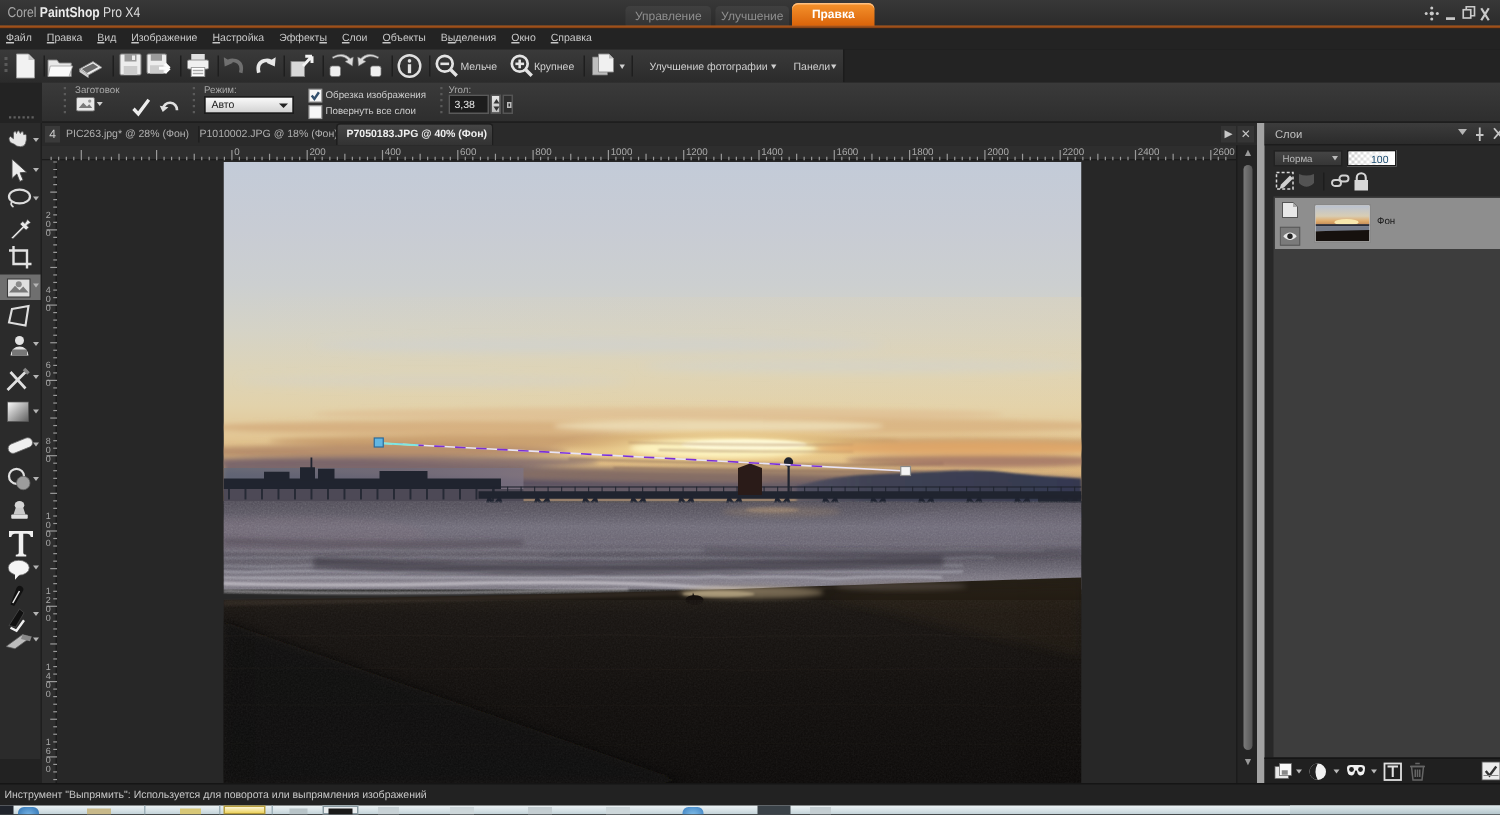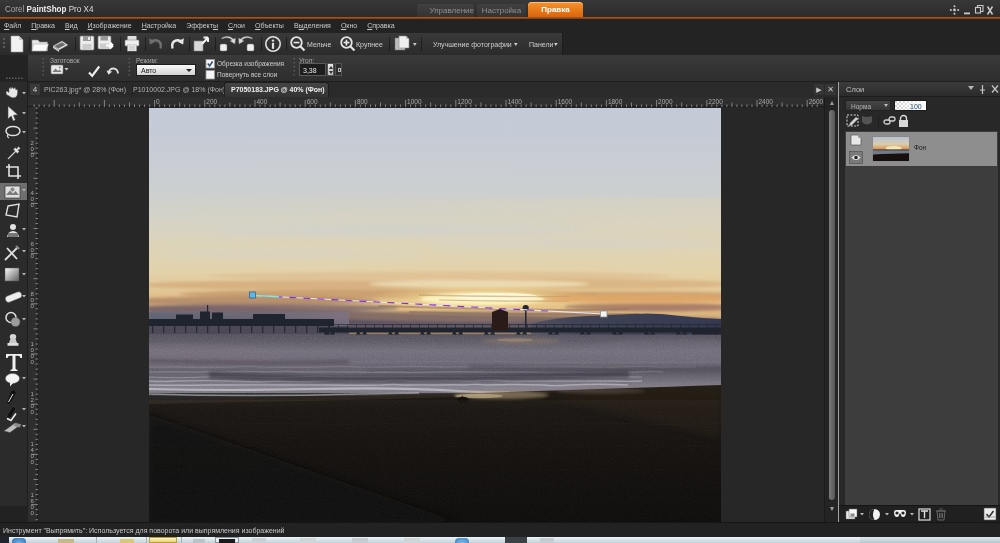"Управление" div.abs { text-align: right -> center }
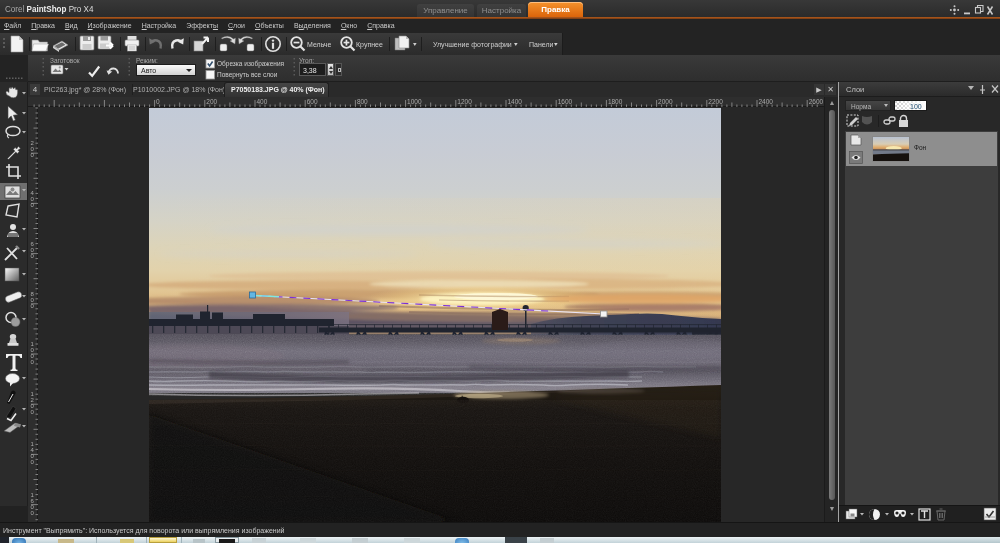"Настройка" div.abs { text: Настройка -> Улучшение }
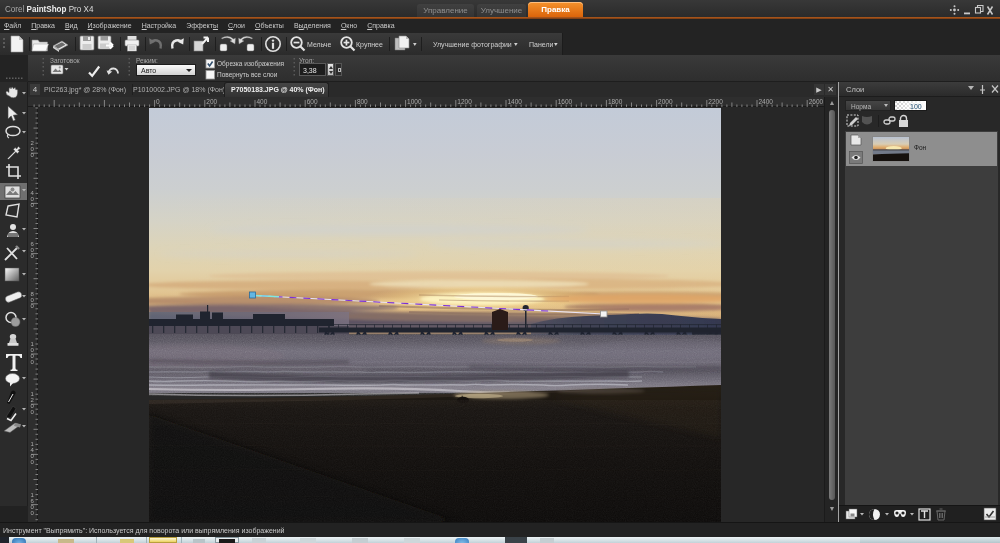"Слои" div.abs { border-left: 1px solid #a3a3a3 -> 5px solid #a3a3a3 }
